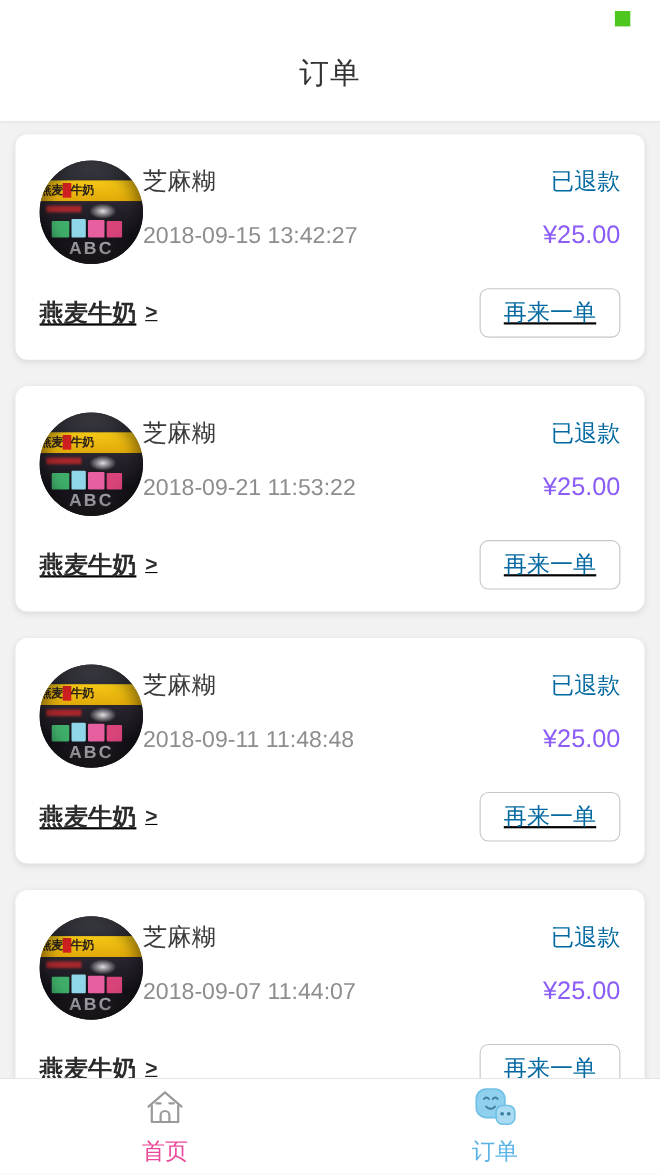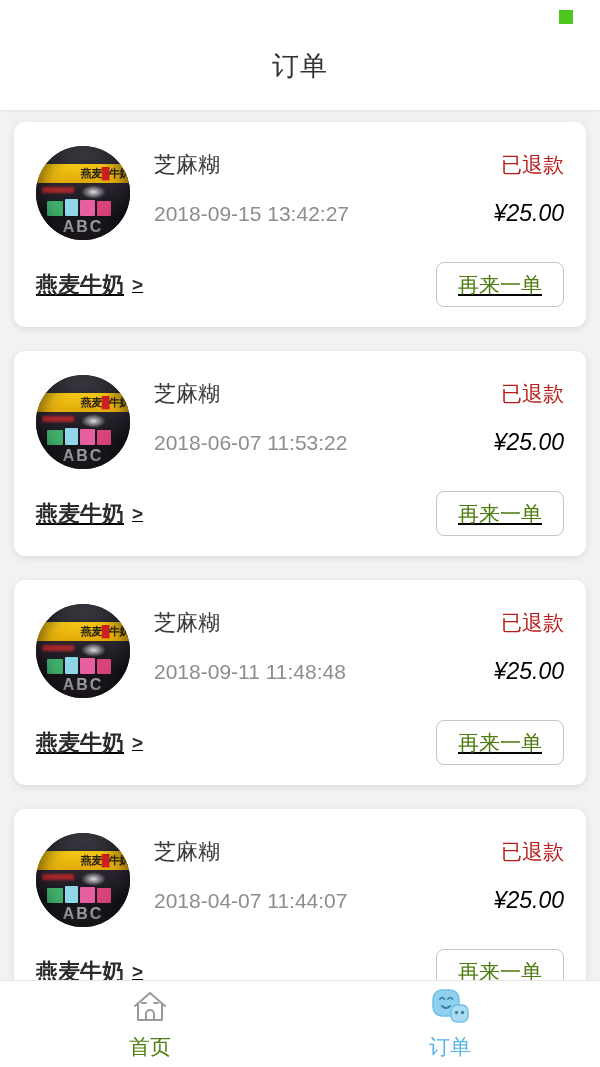"燕麦" .thumb .sign-text { justify-content: flex-end -> flex-start }
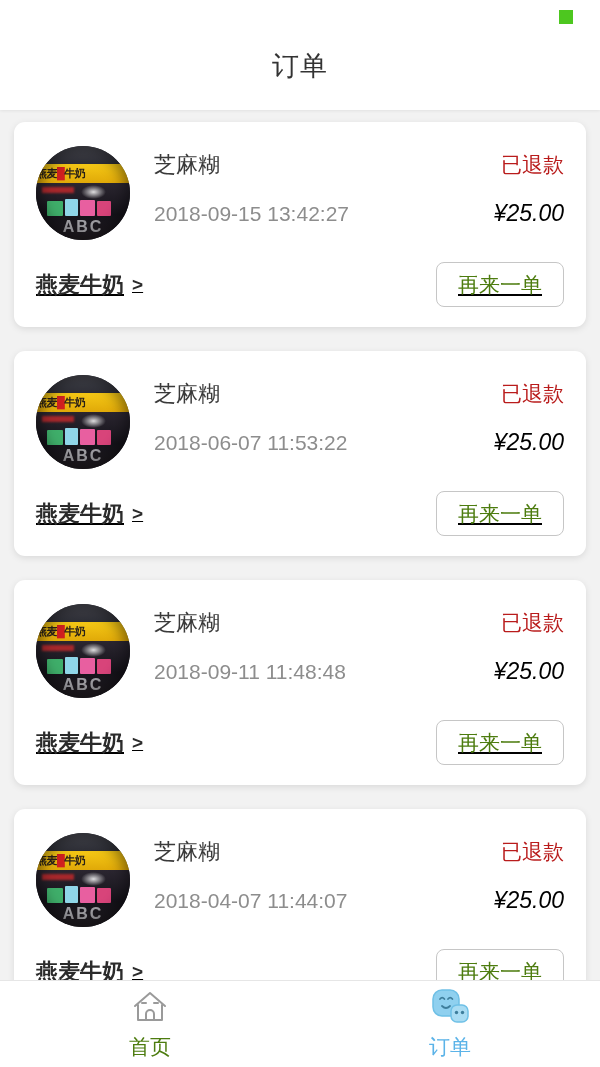"芝麻糊" .info { margin-left: 24px -> none }
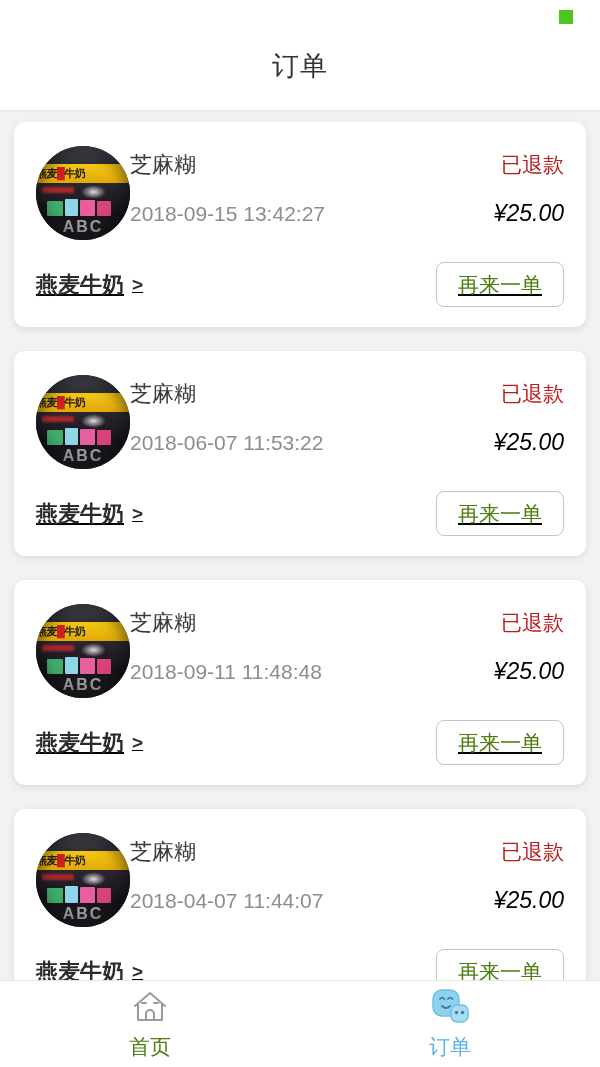"已退款" .order-status { color: #b91c1c -> #0369a1 }
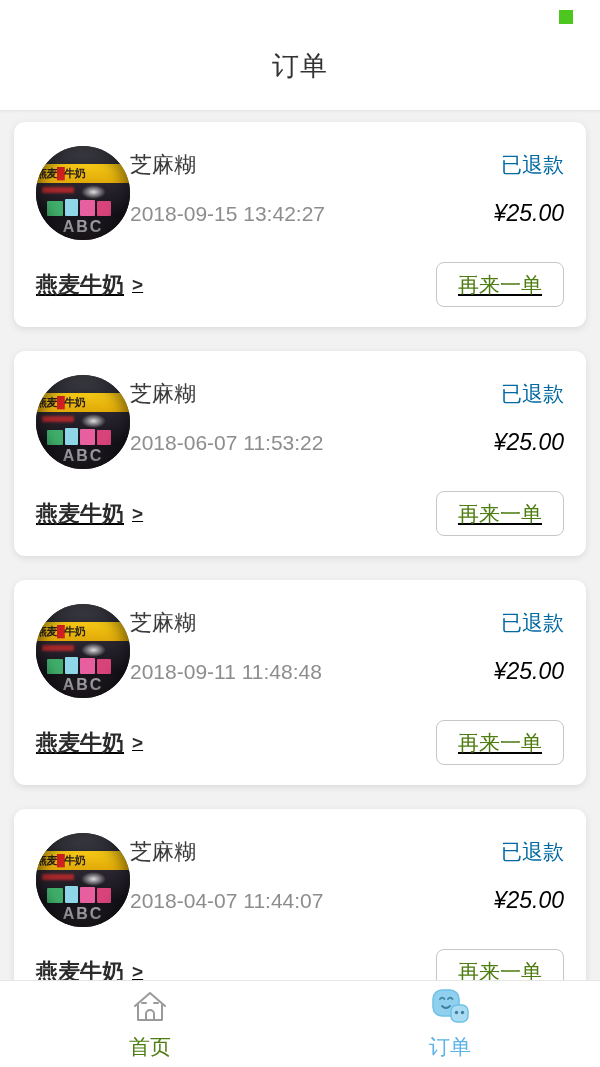"¥25.00" .order-price { color: #000000 -> #8b5cf6; font-style: italic -> none }
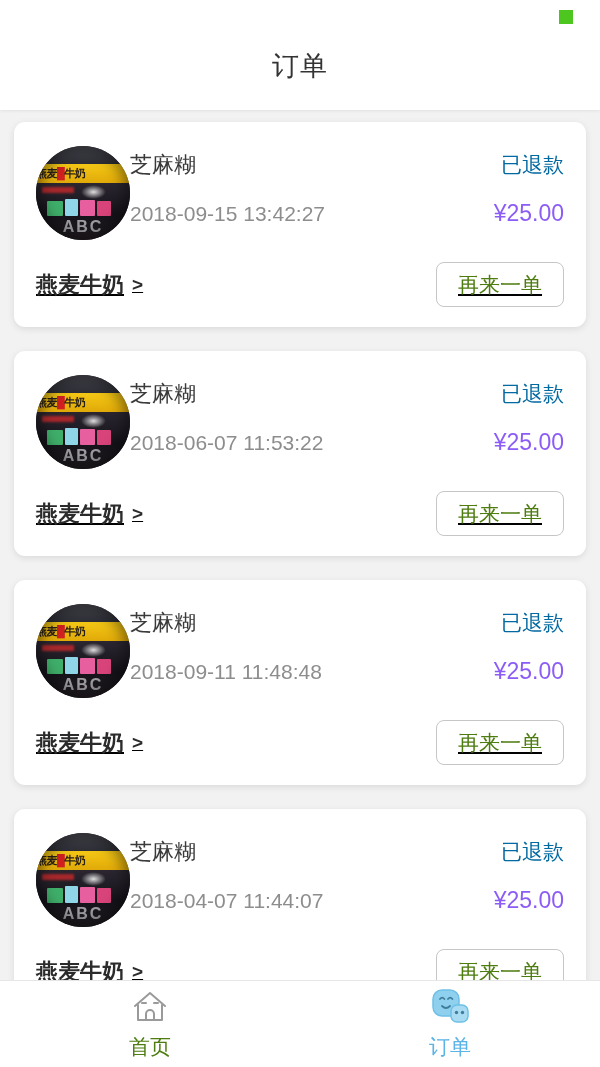"再来一单" .reorder-btn { color: #4d7c0f -> #0369a1 }
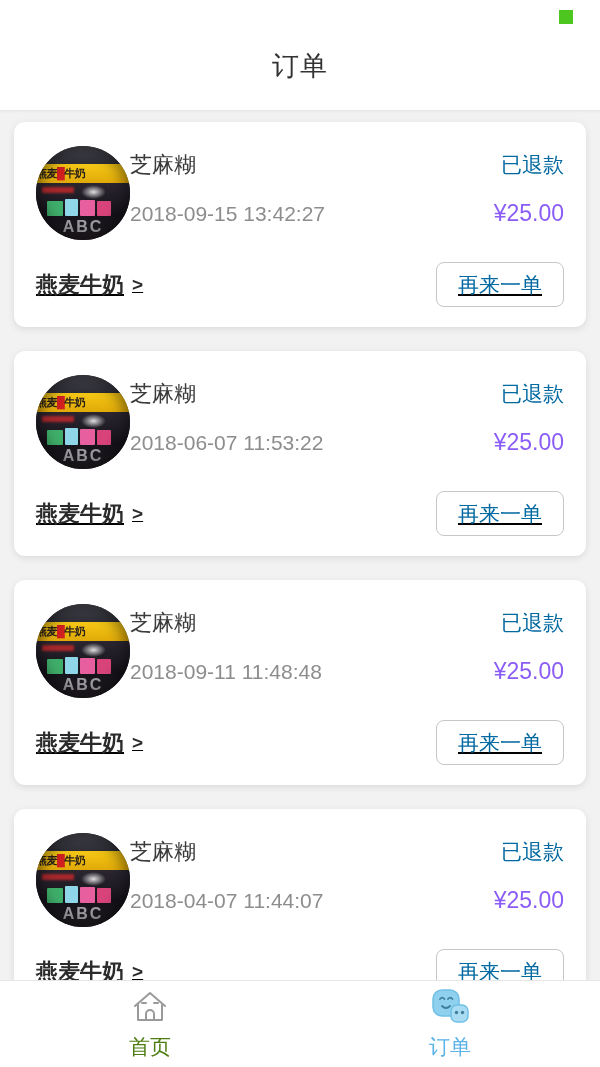"2018-06-07 11:53:22" span.order-time { text: 2018-06-07 -> 2018-09-21 }
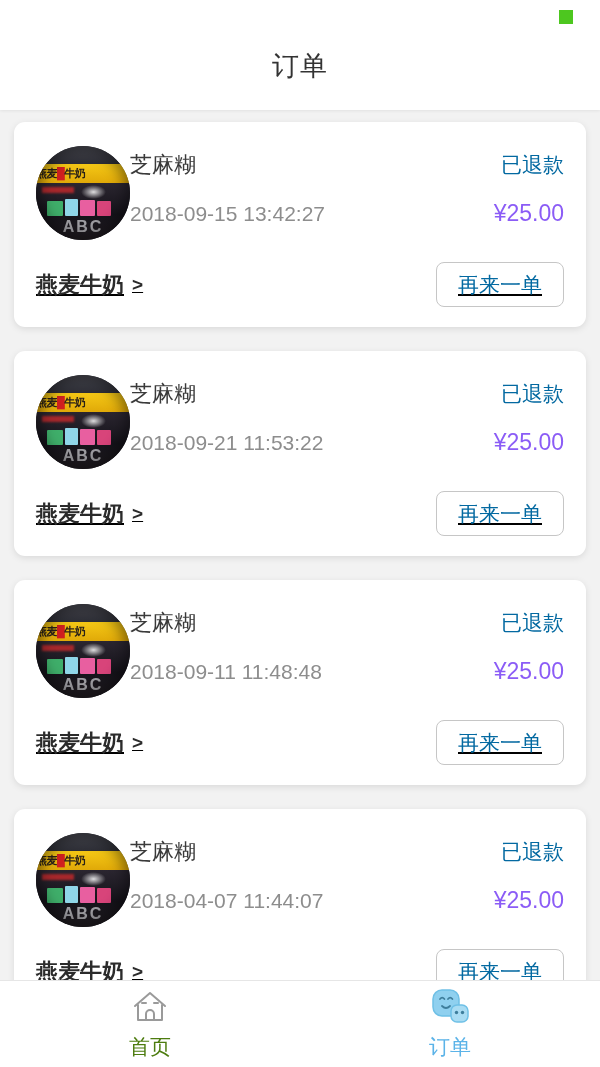"2018-04-07 11:44:07" span.order-time { text: 2018-04-07 -> 2018-09-07 }
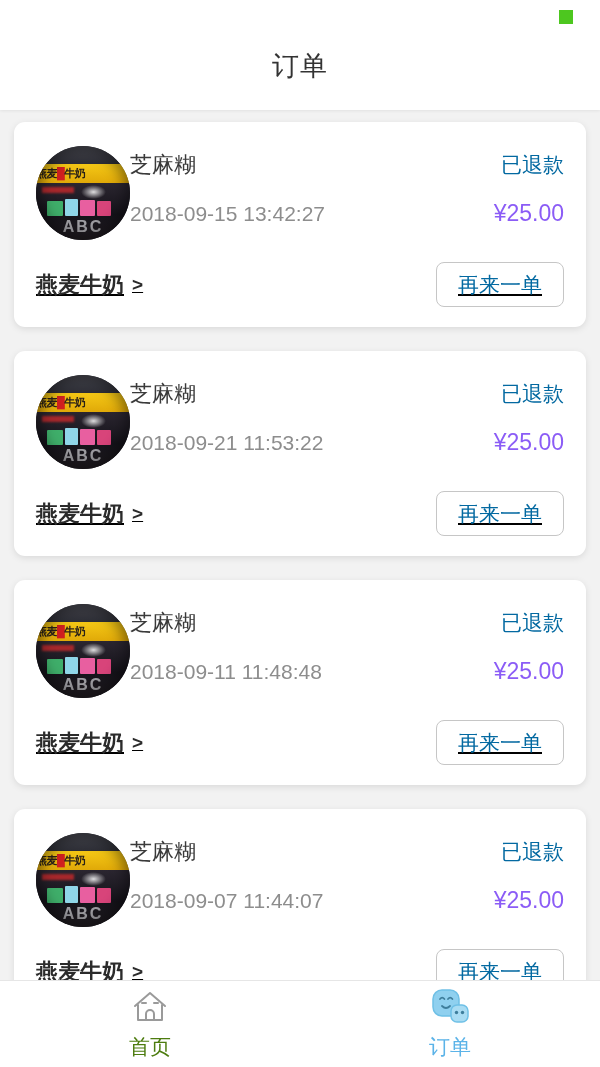"首页" .tab-label { color: #4d7c0f -> #ec4899 }
